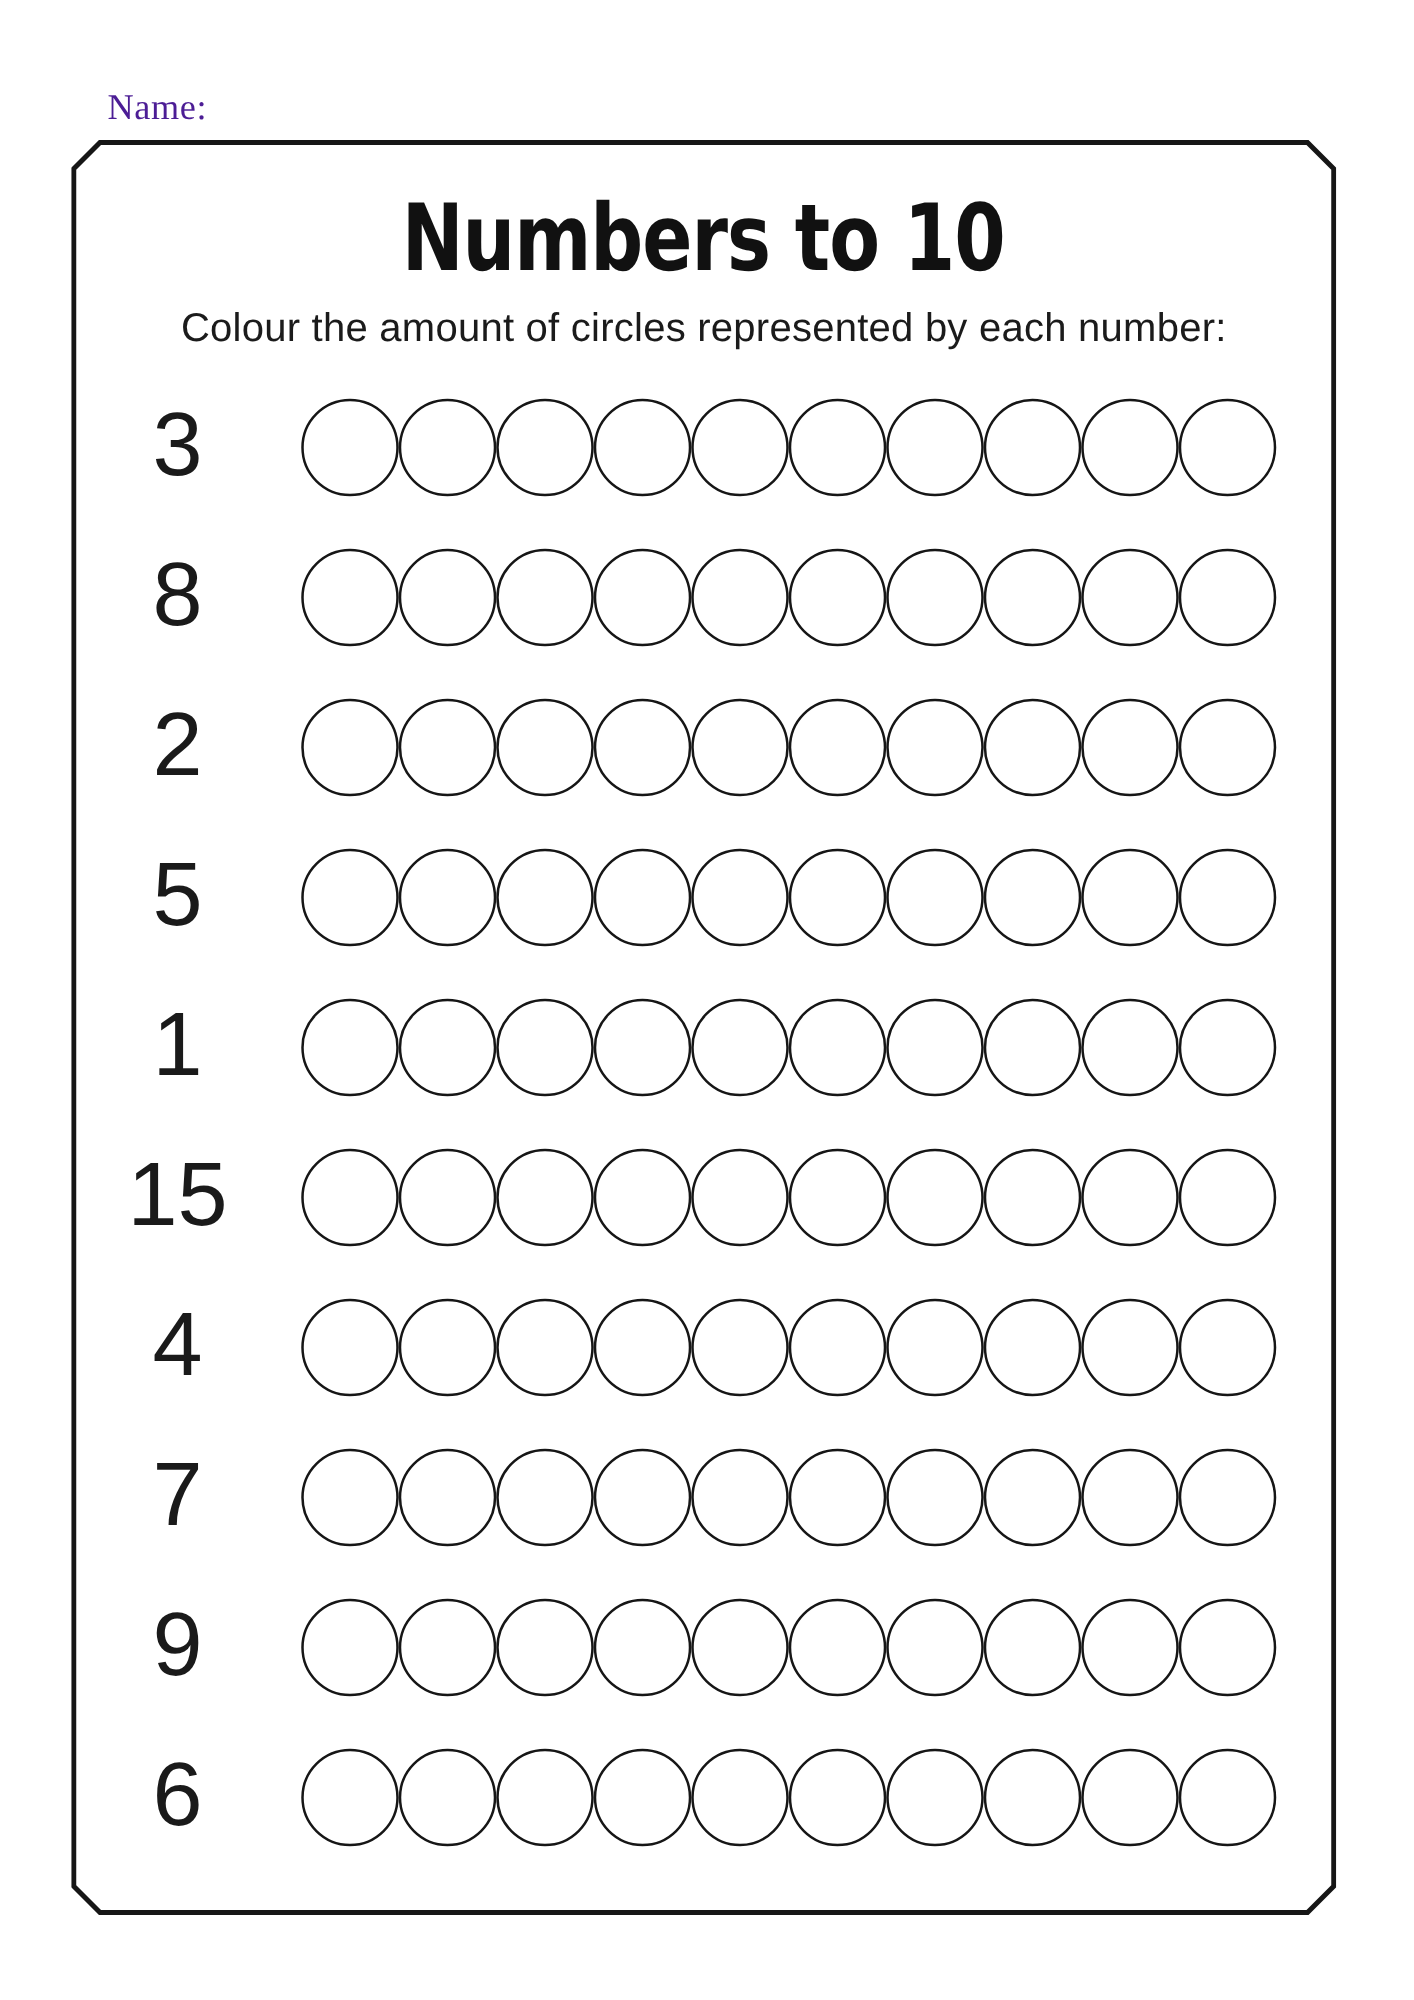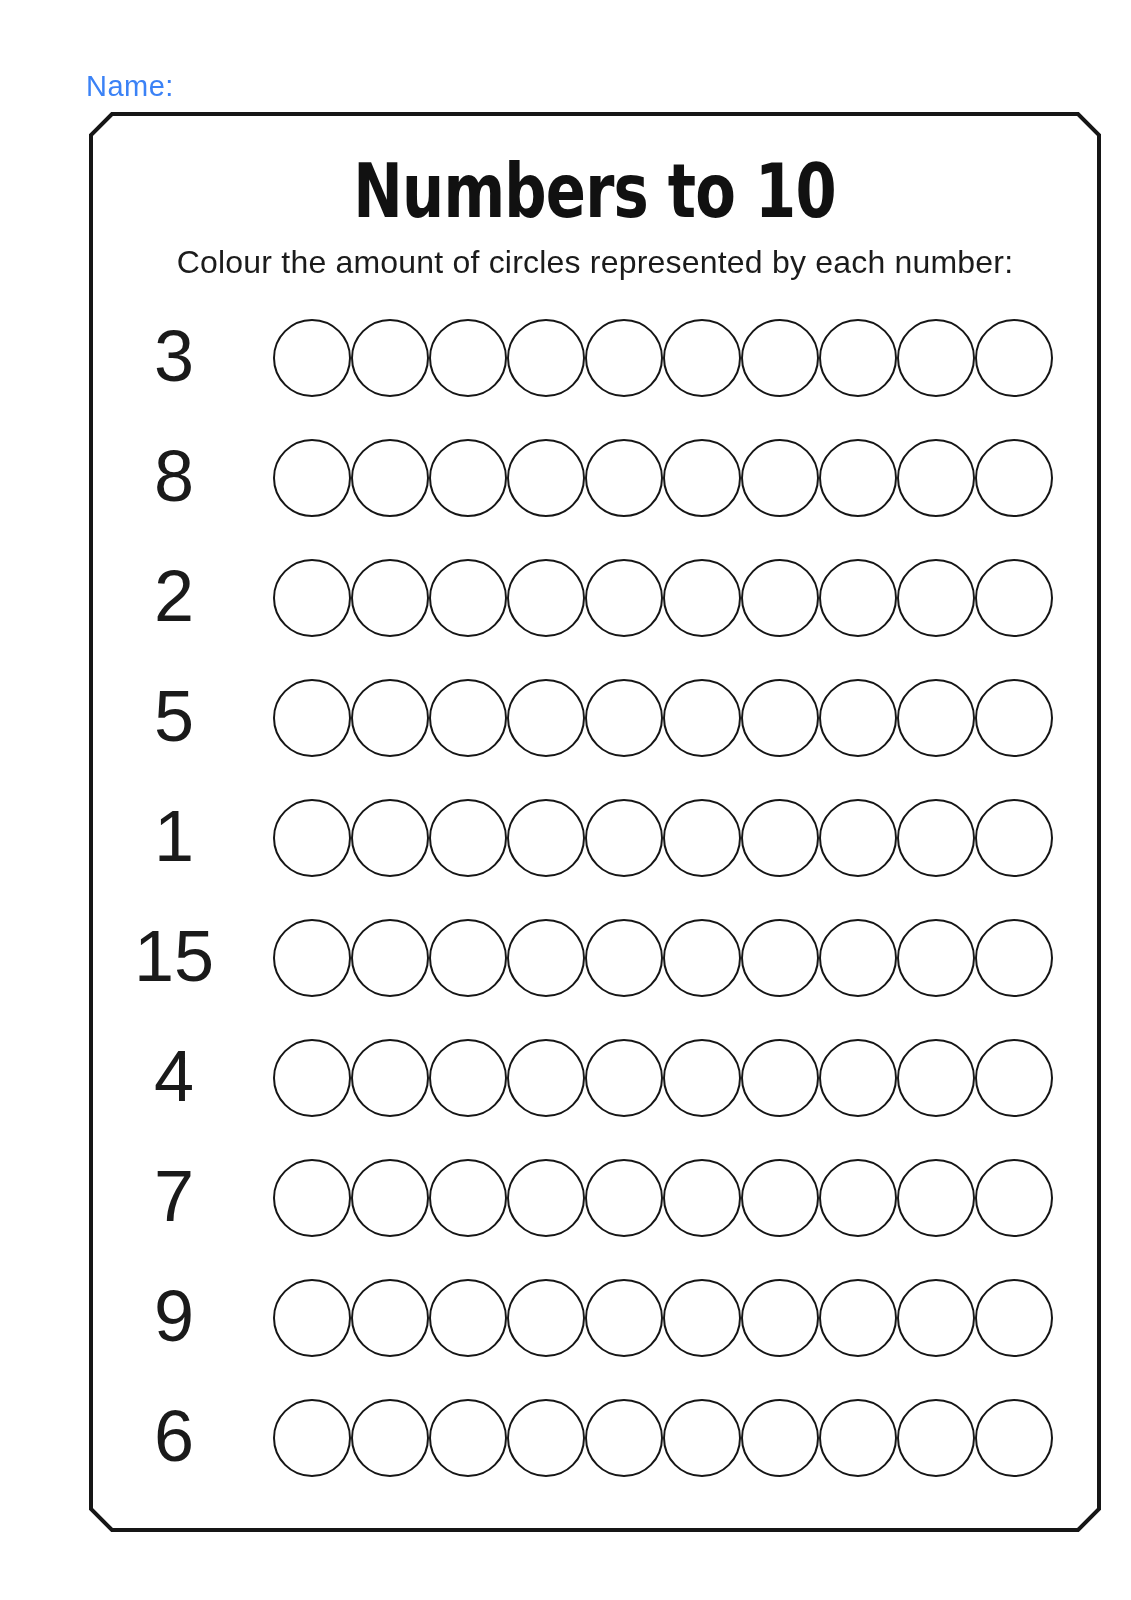"Name:" .name-label { color: #3b82f6 -> #4c1d95; font-family: none -> Liberation Serif, serif }
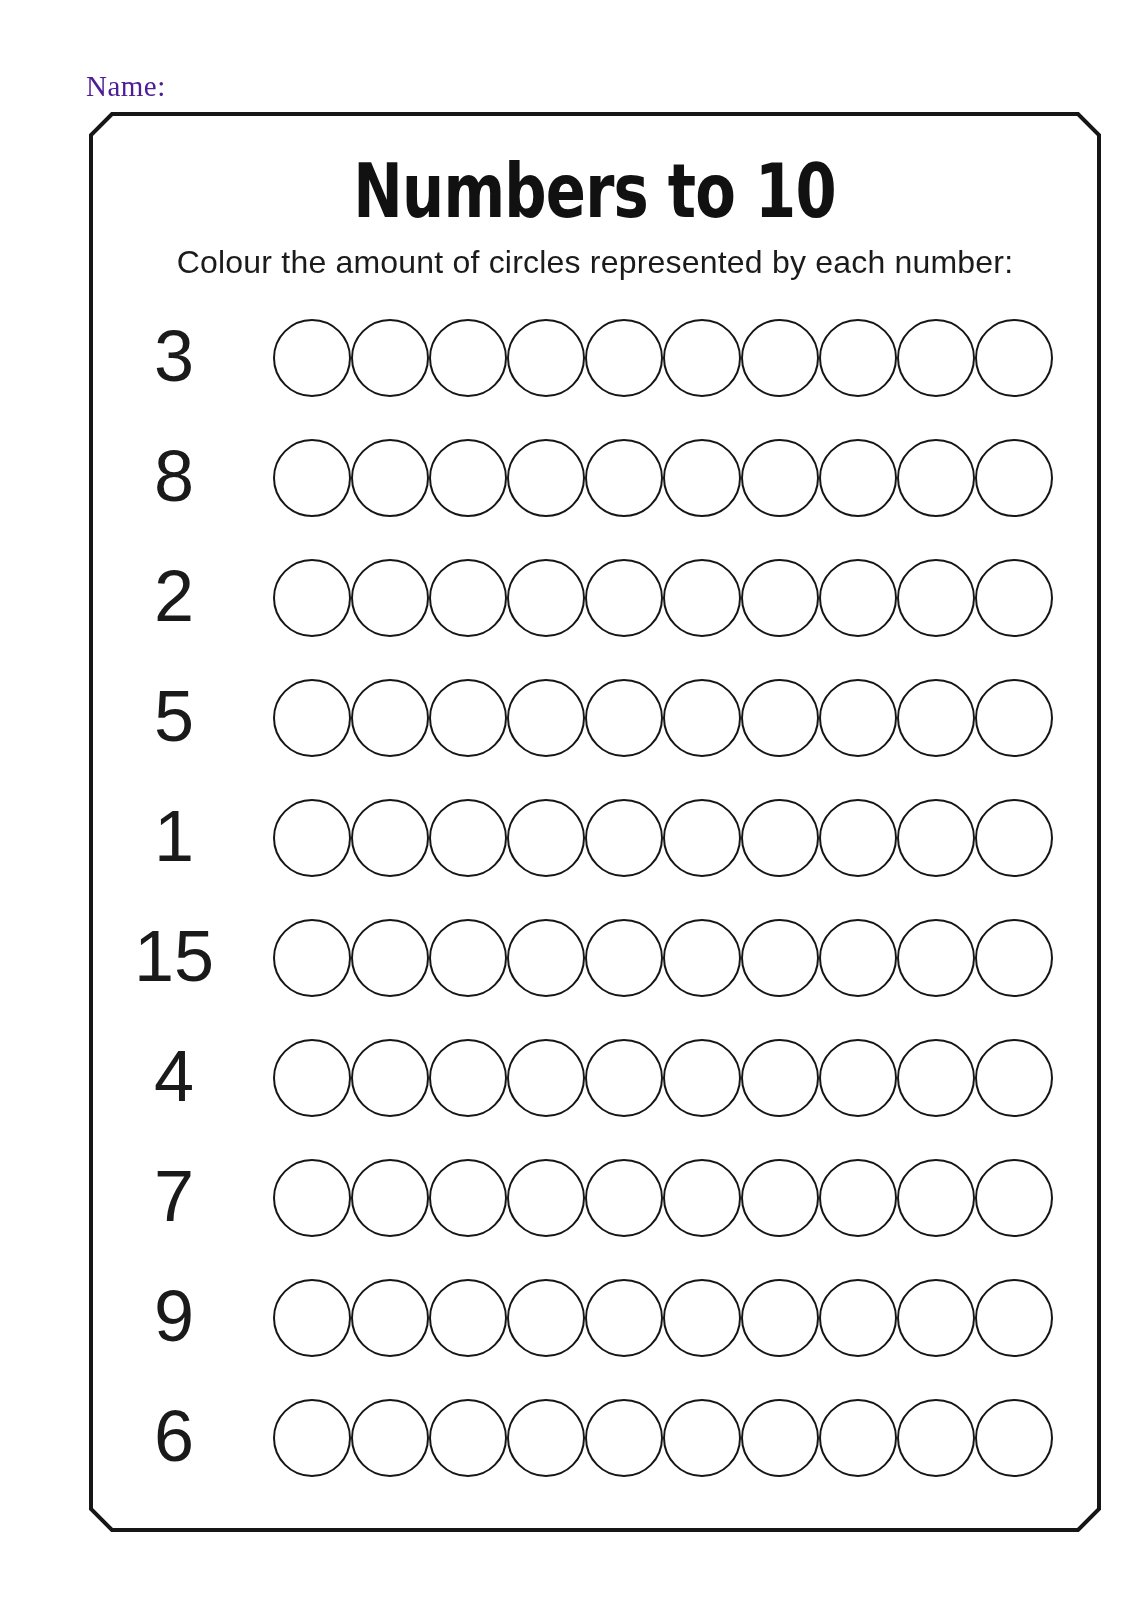"Numbers to 10" .worksheet-box { margin-left: 32px -> none }
